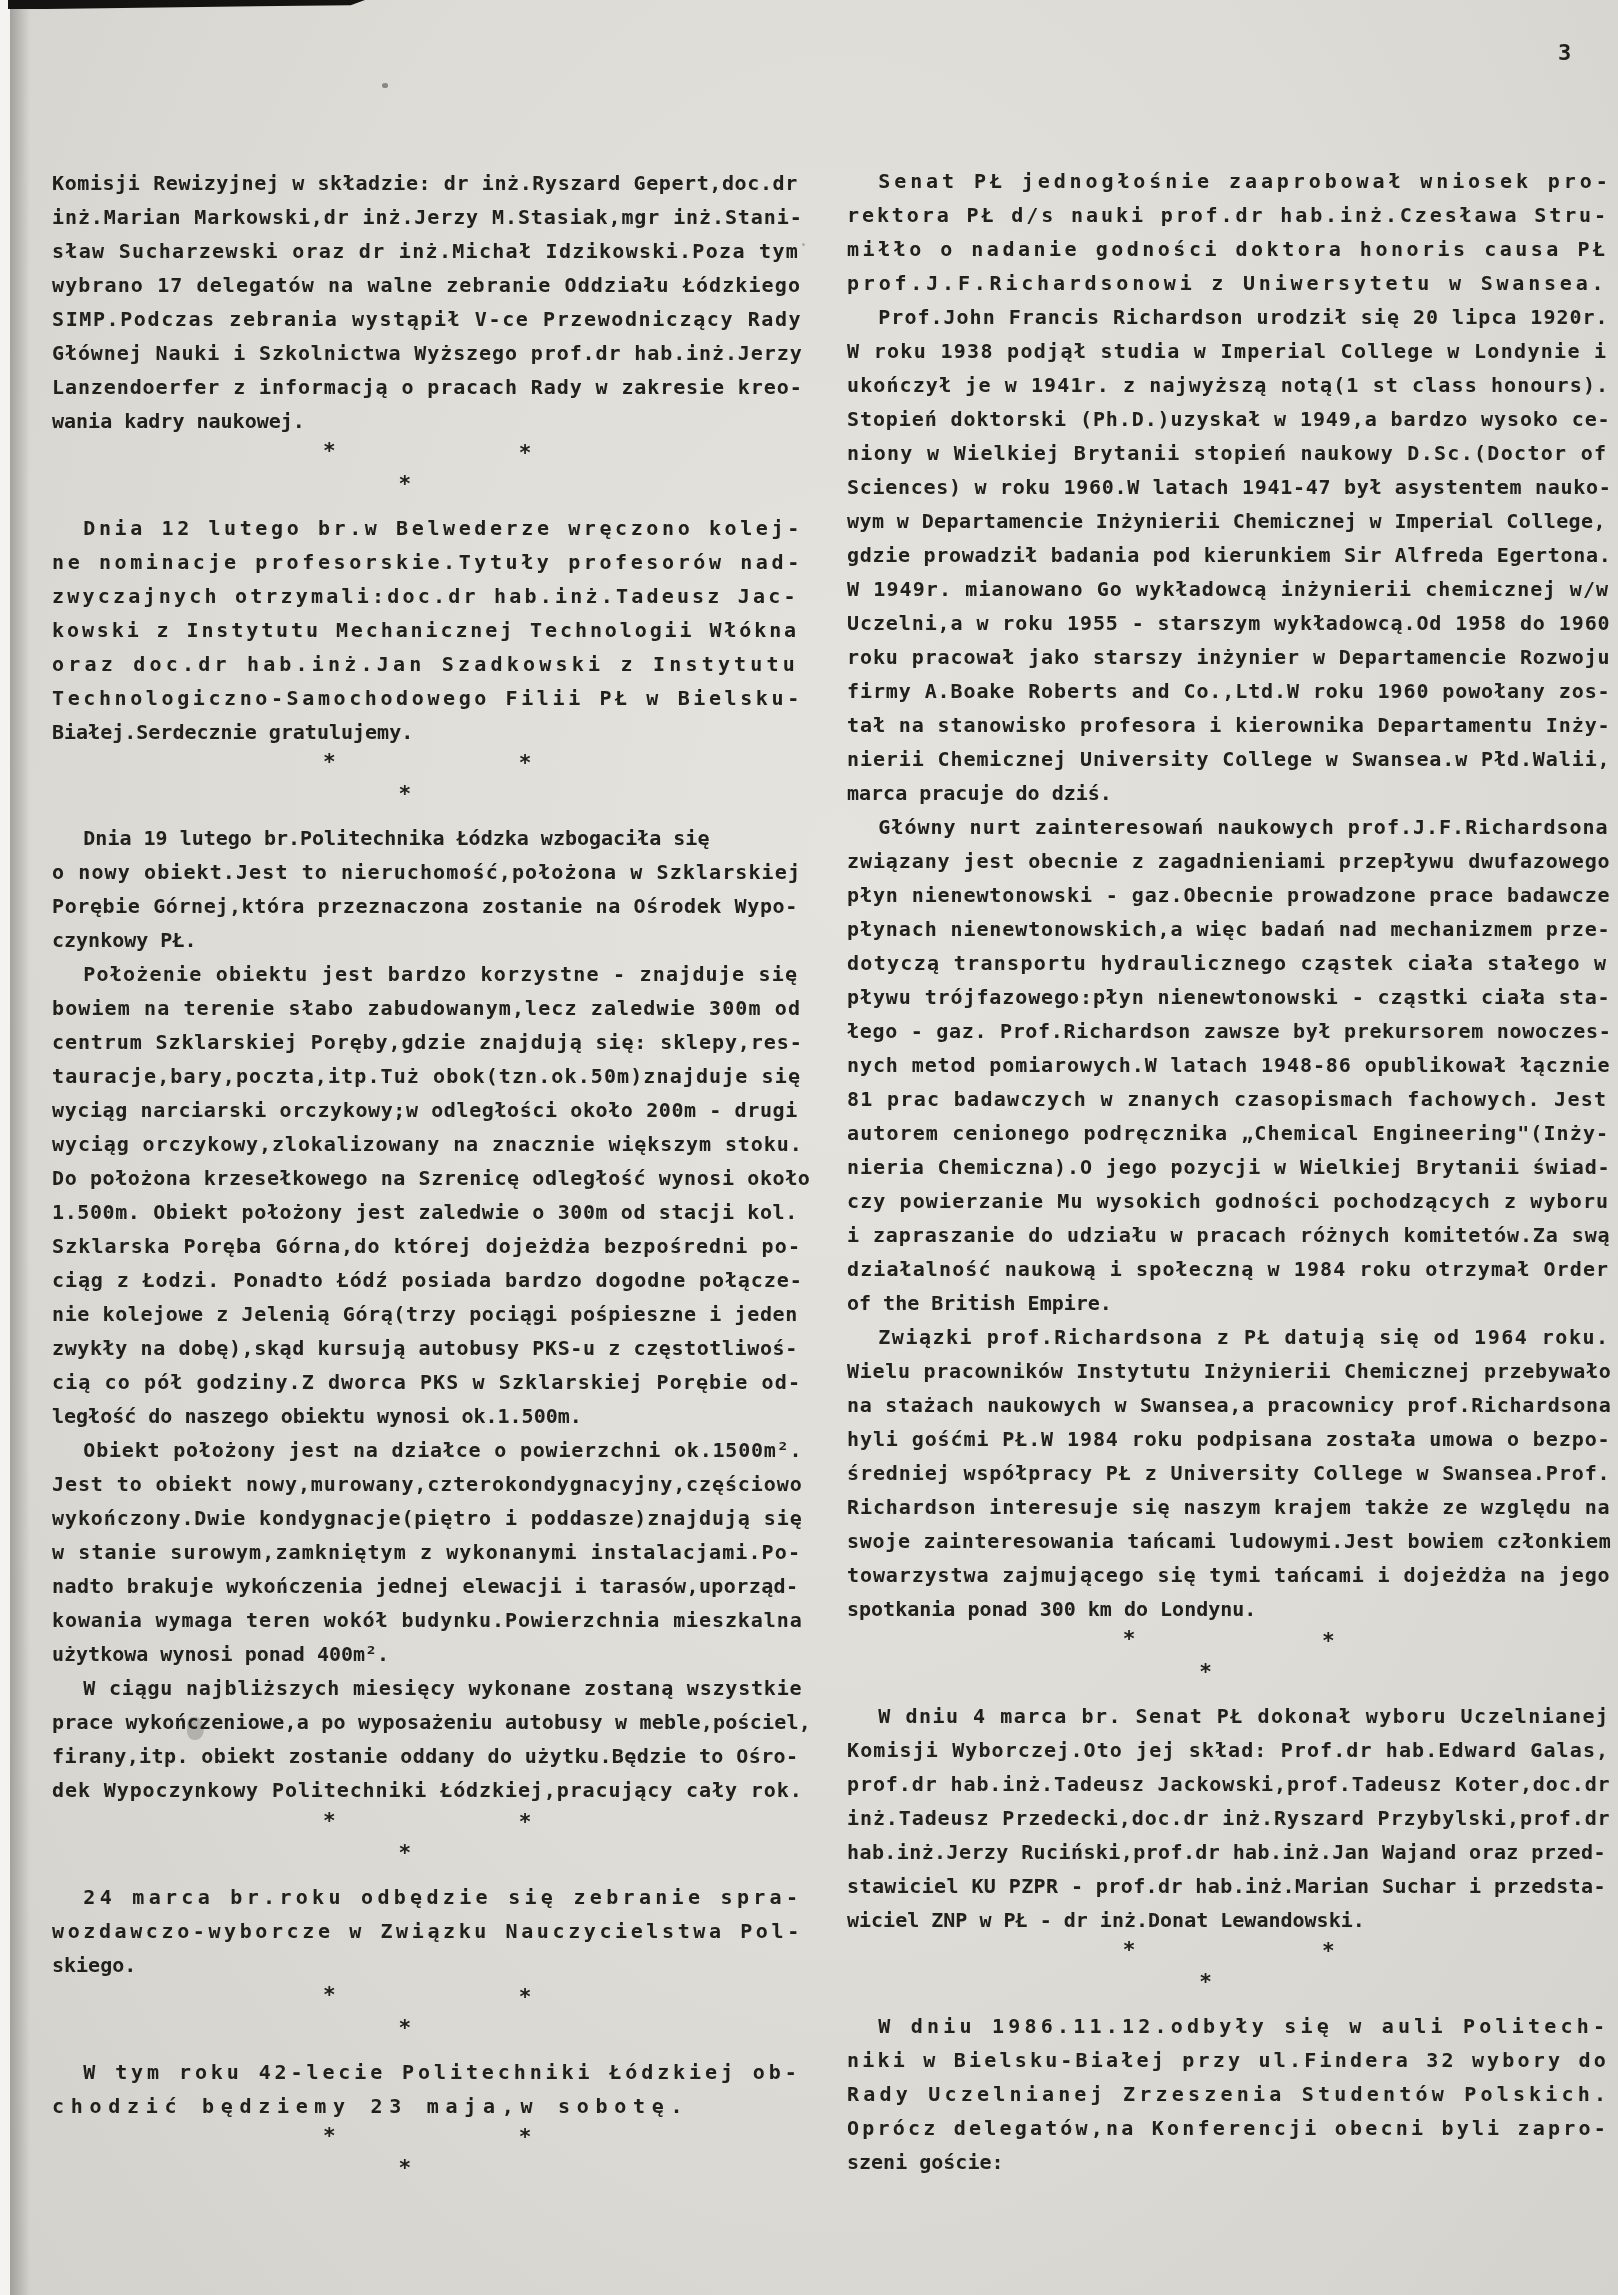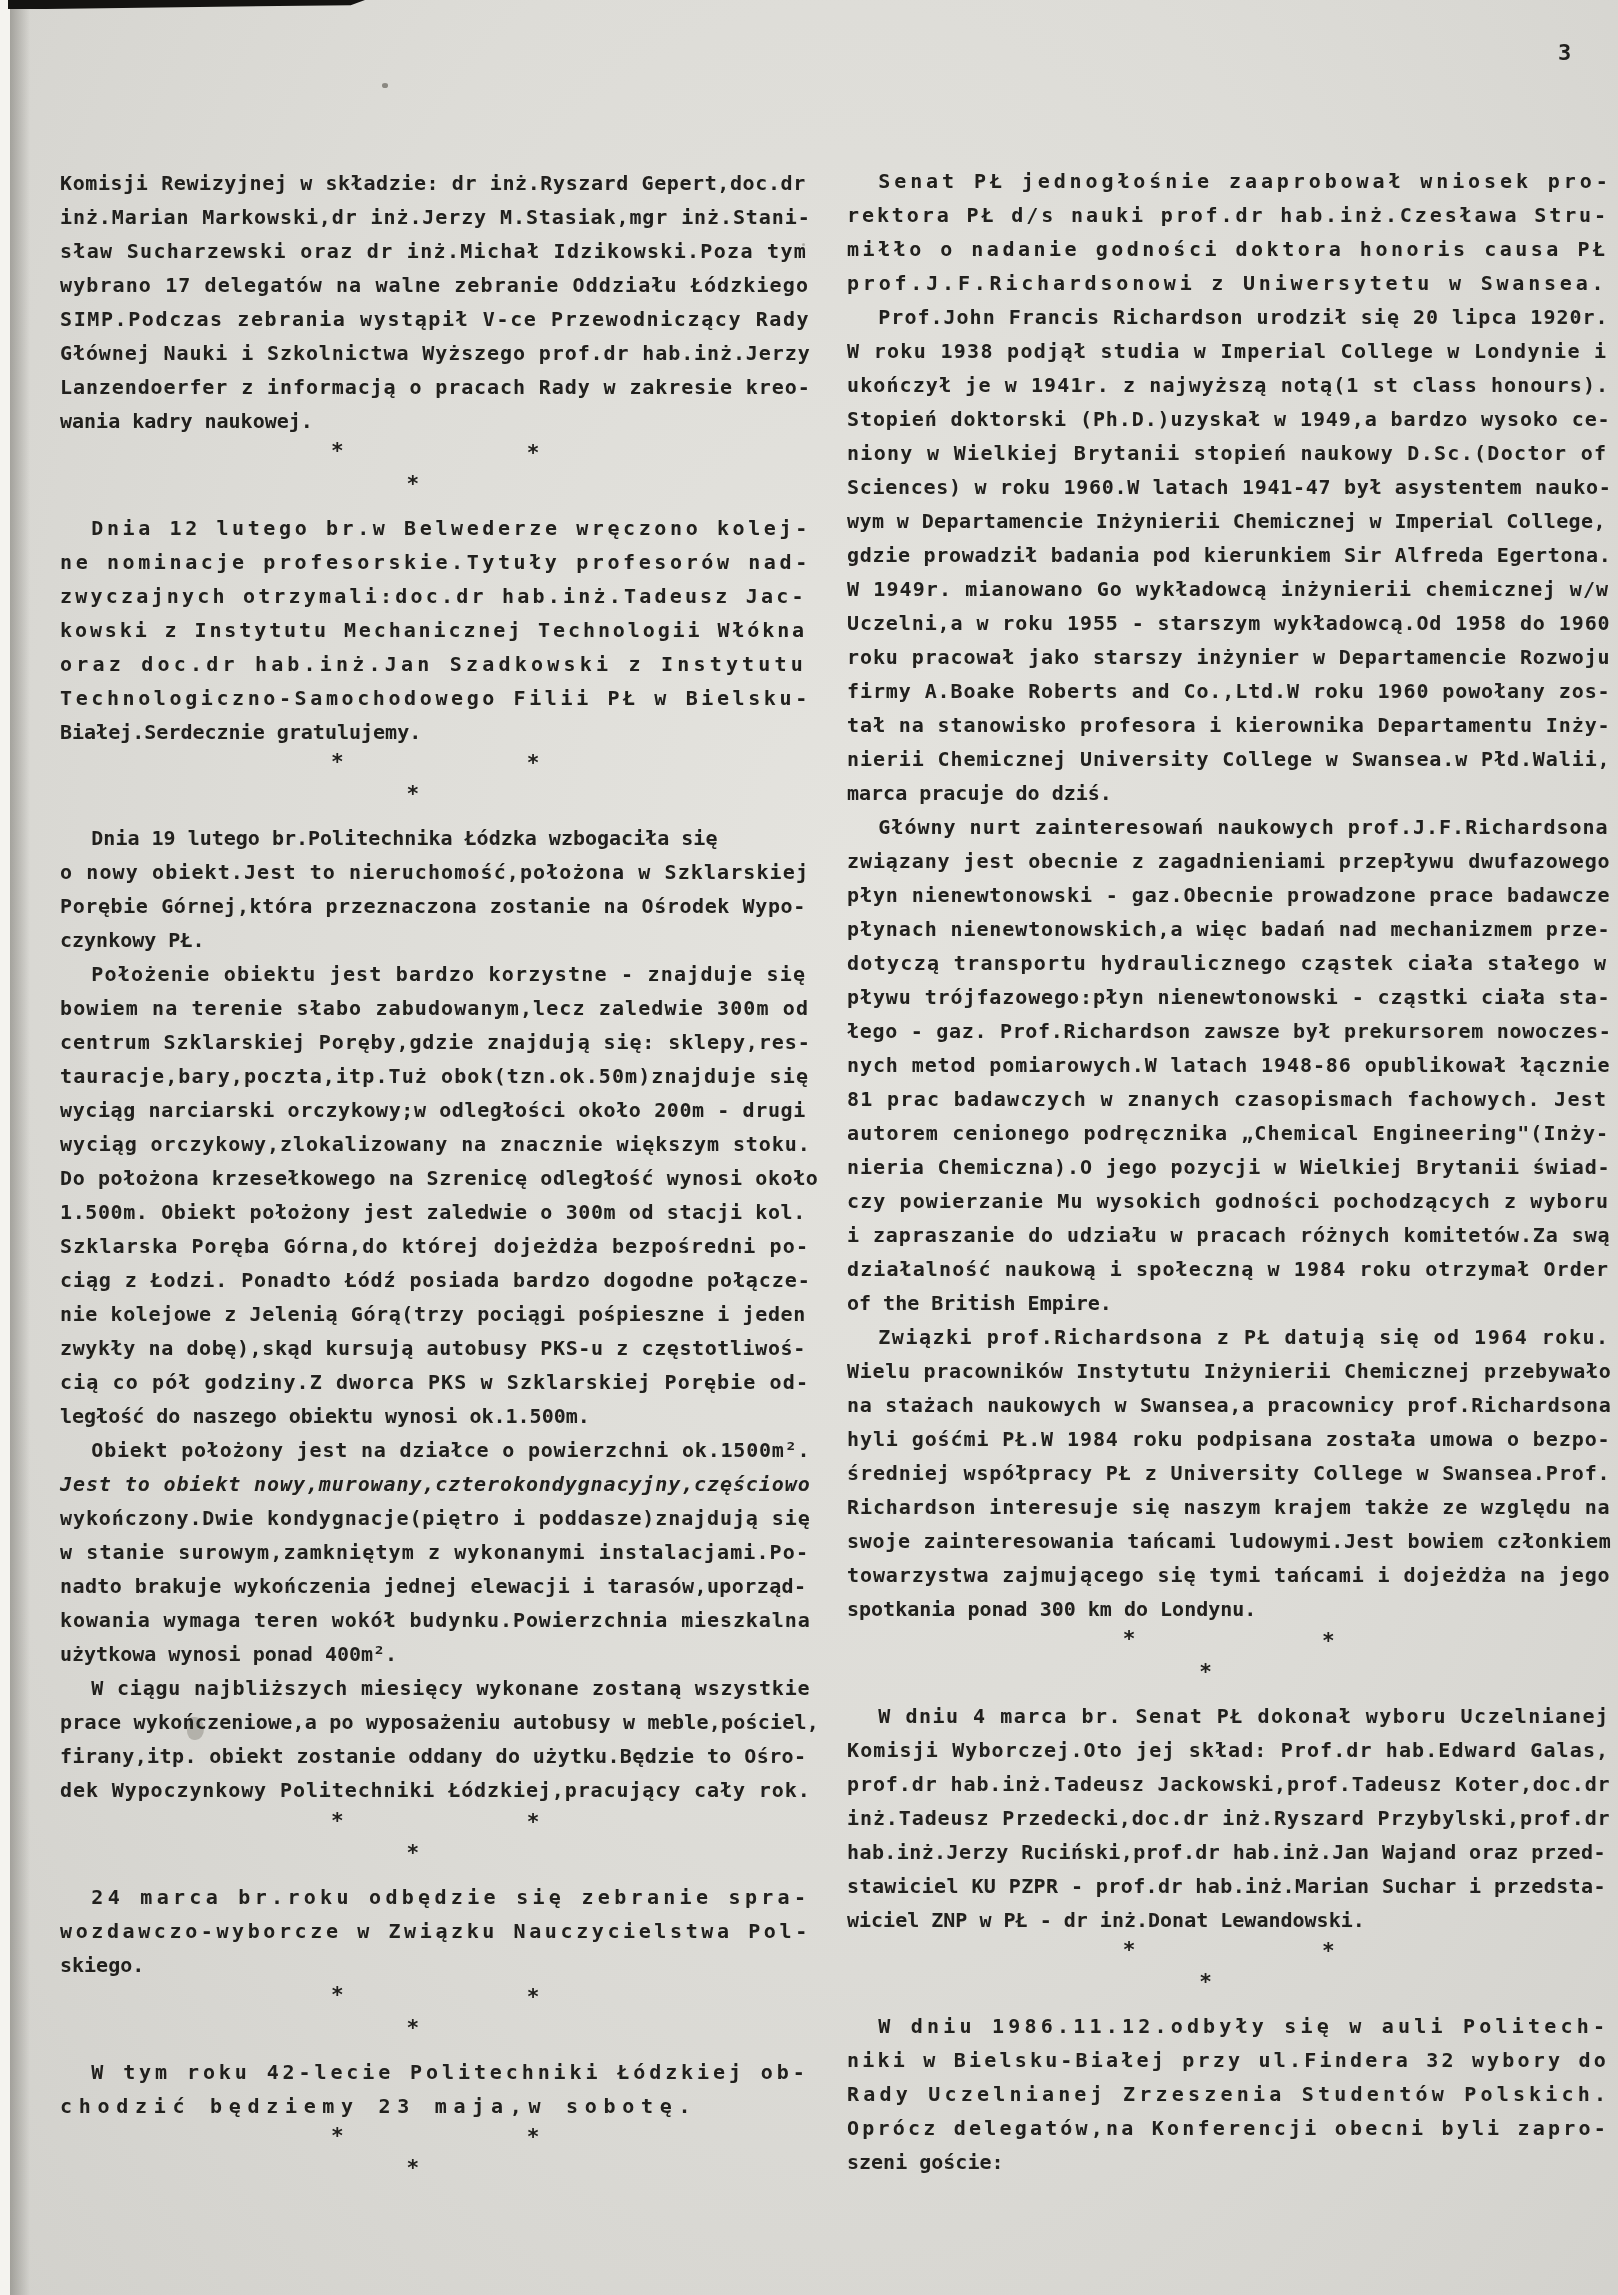"Komisji Rewizyjnej w składzie: dr" .col-left { left: 60px -> 52px }
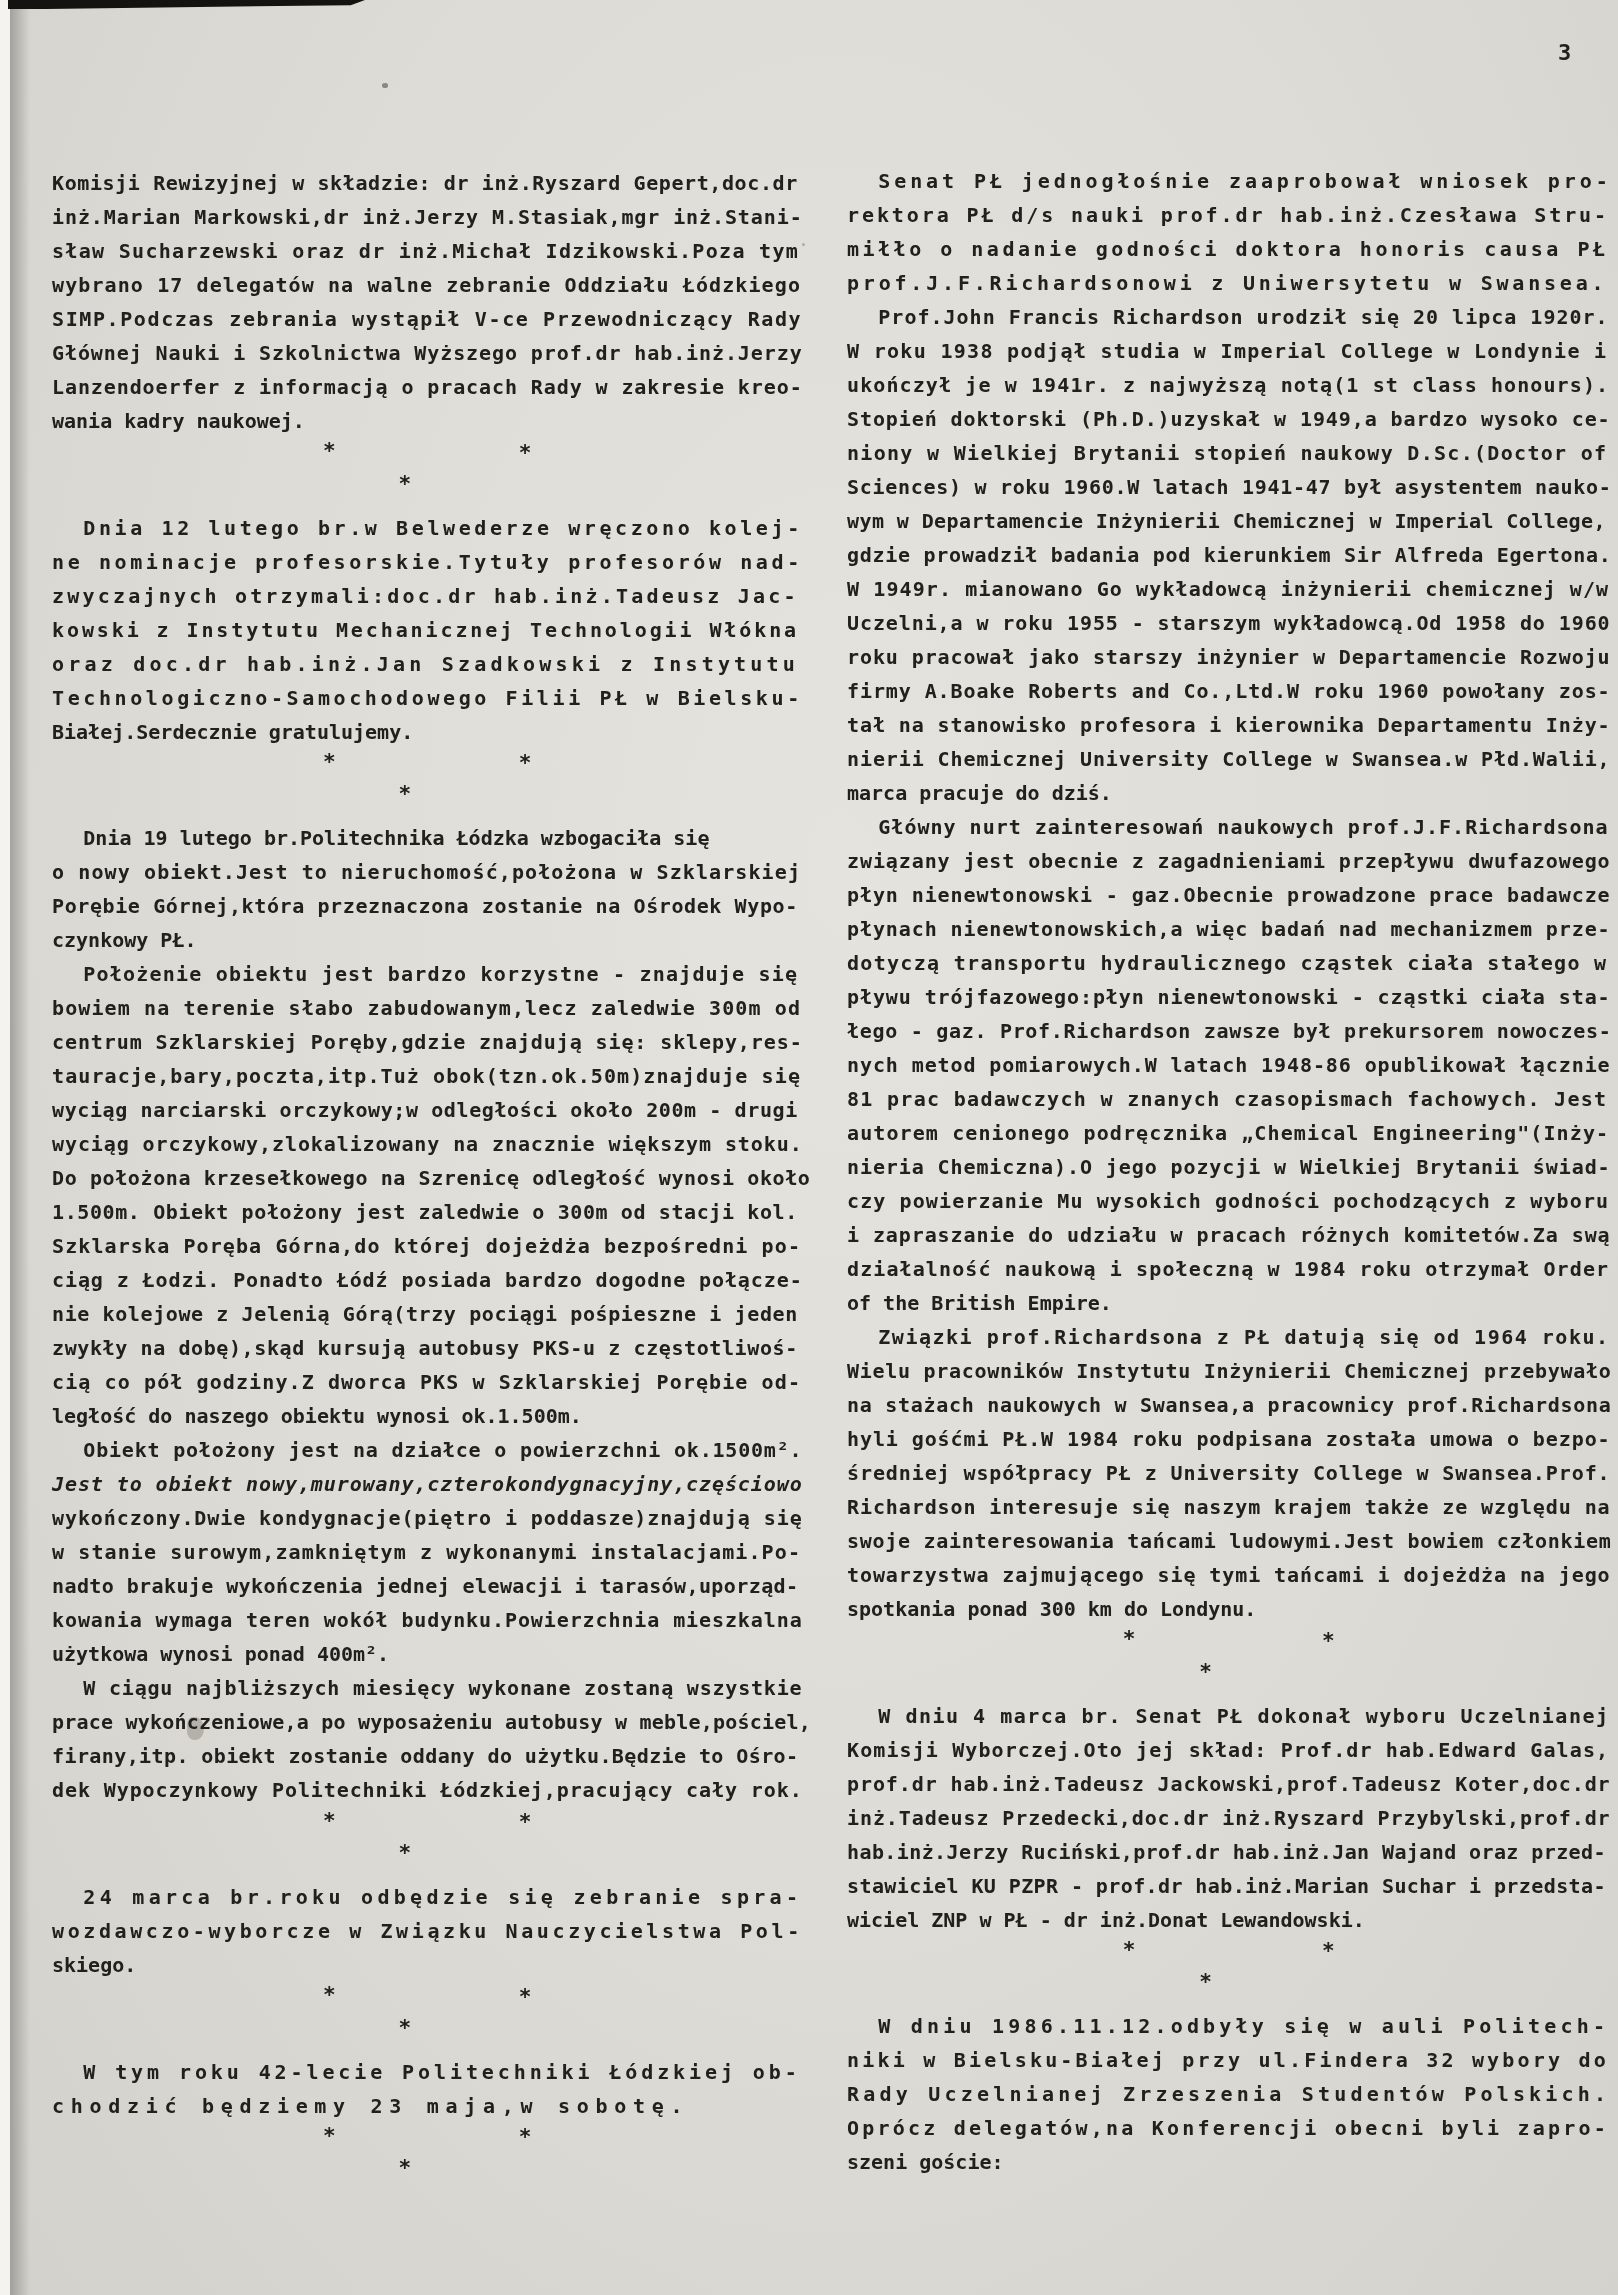"Jest to obiekt" span { font-style: italic -> none }
